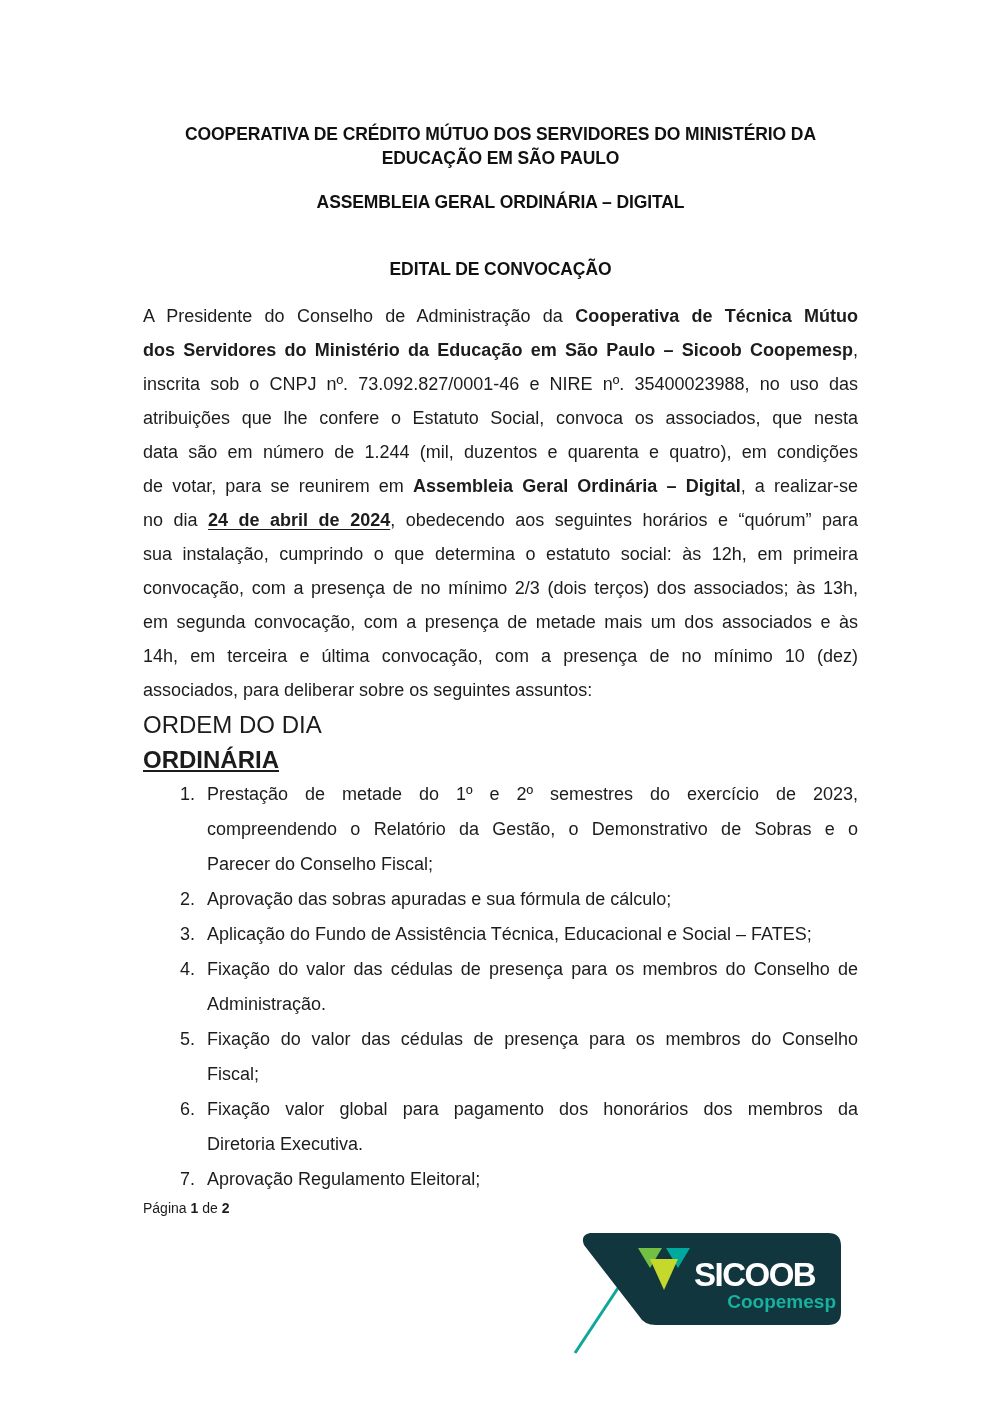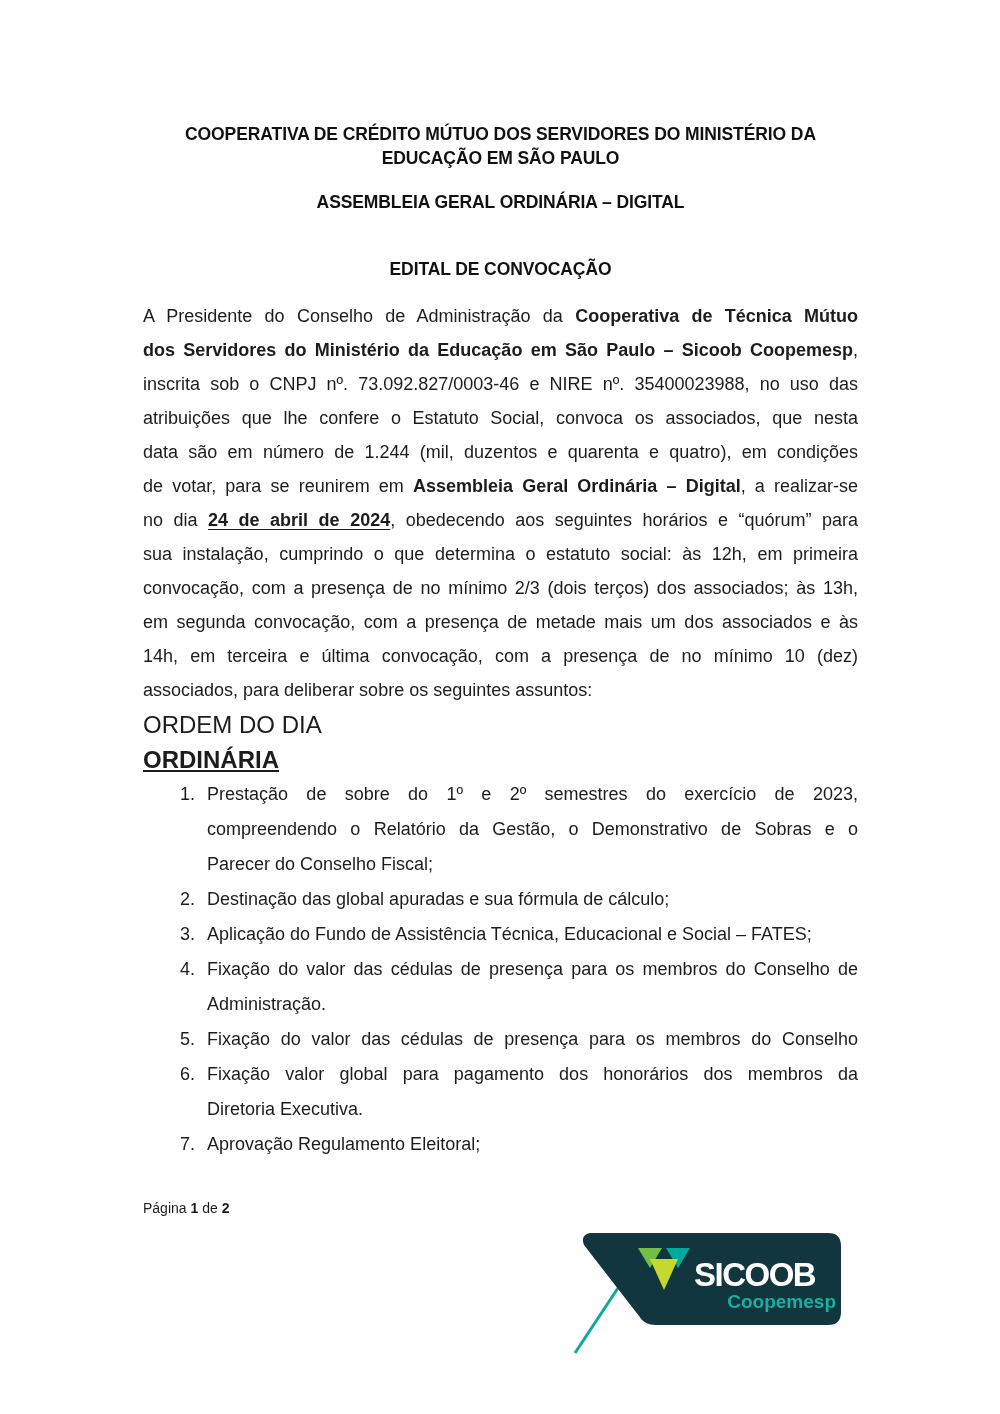"inscrita sob o CNPJ nº." span { text: 73.092.827/0003-46 -> 73.092.827/0001-46 }
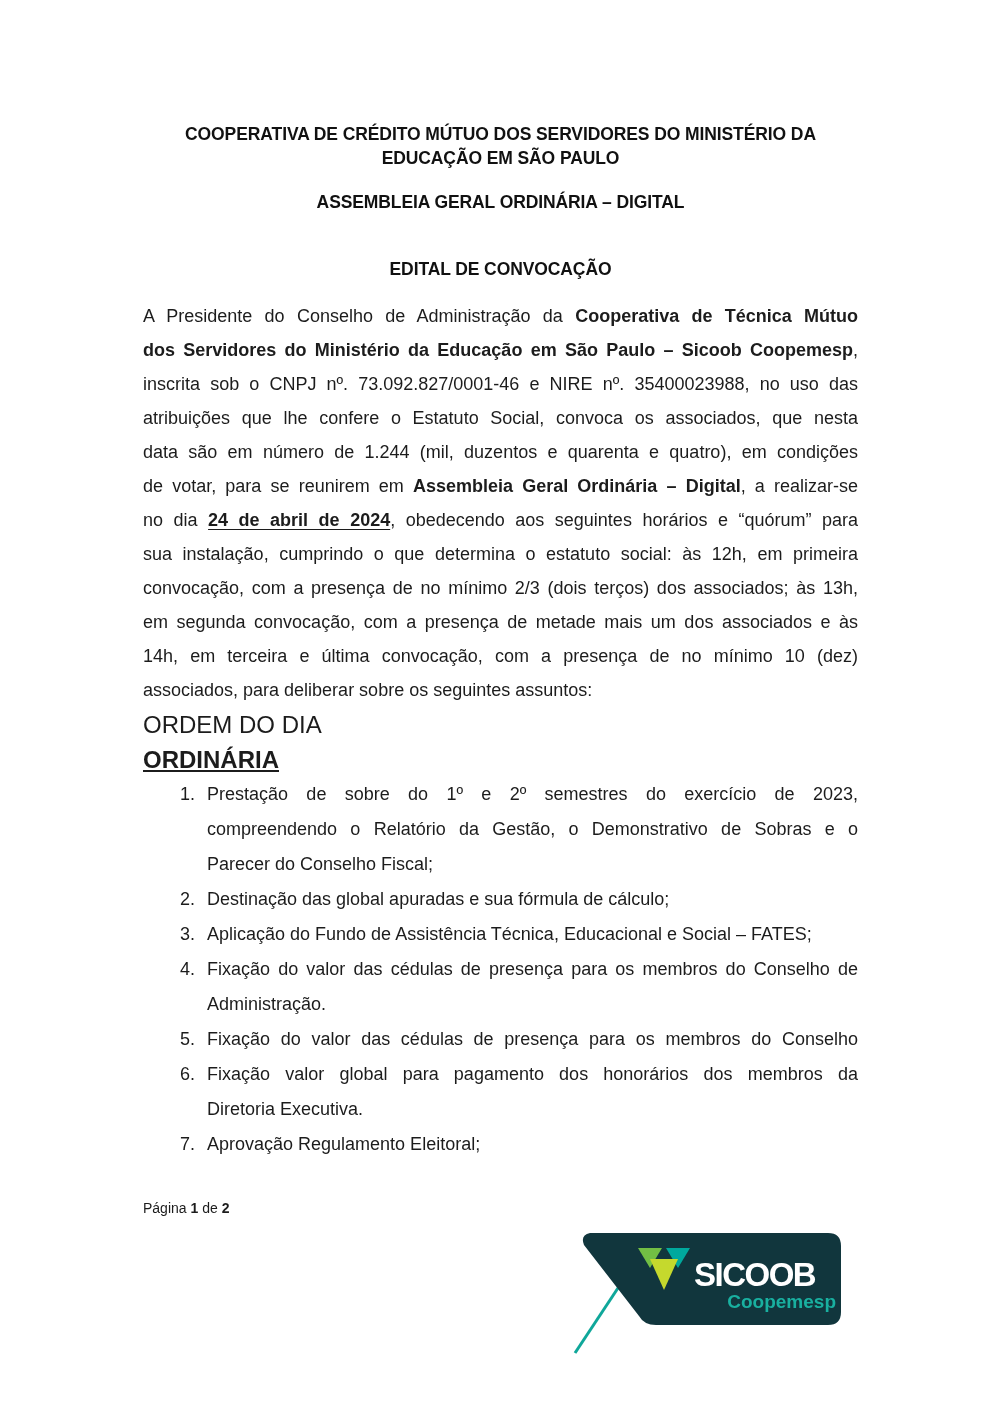"Prestação de sobre do 1º" span { text: sobre -> metade }
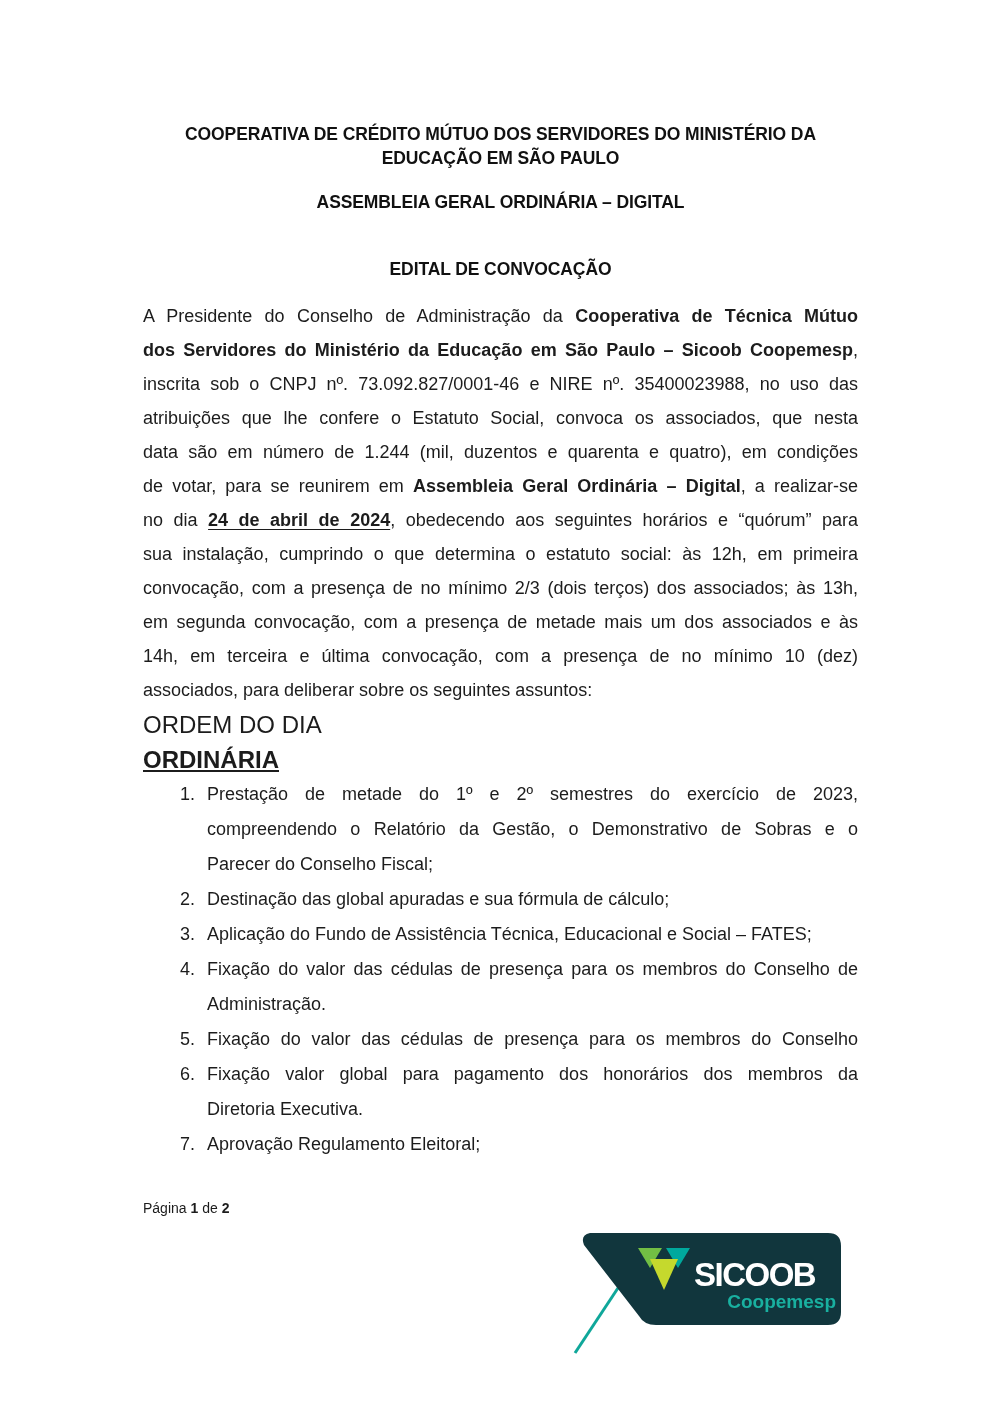"Destinação das global apuradas e" span { text: Destinação das global -> Aprovação das sobras }
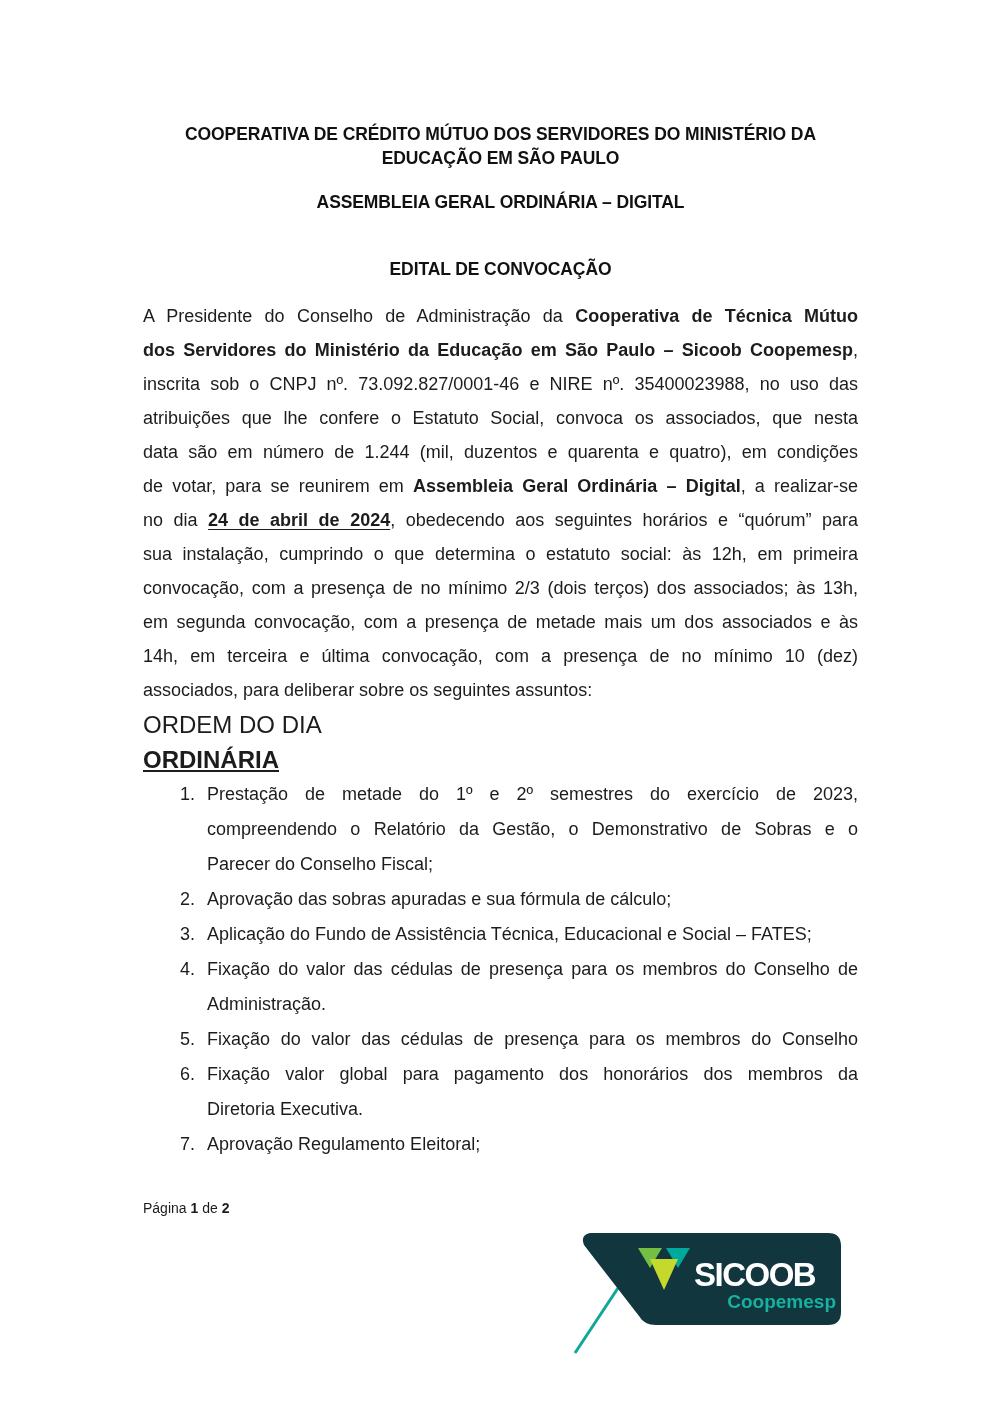"Fiscal;" div.tline { html: none -> <div><span>Fiscal;</span></div> }
